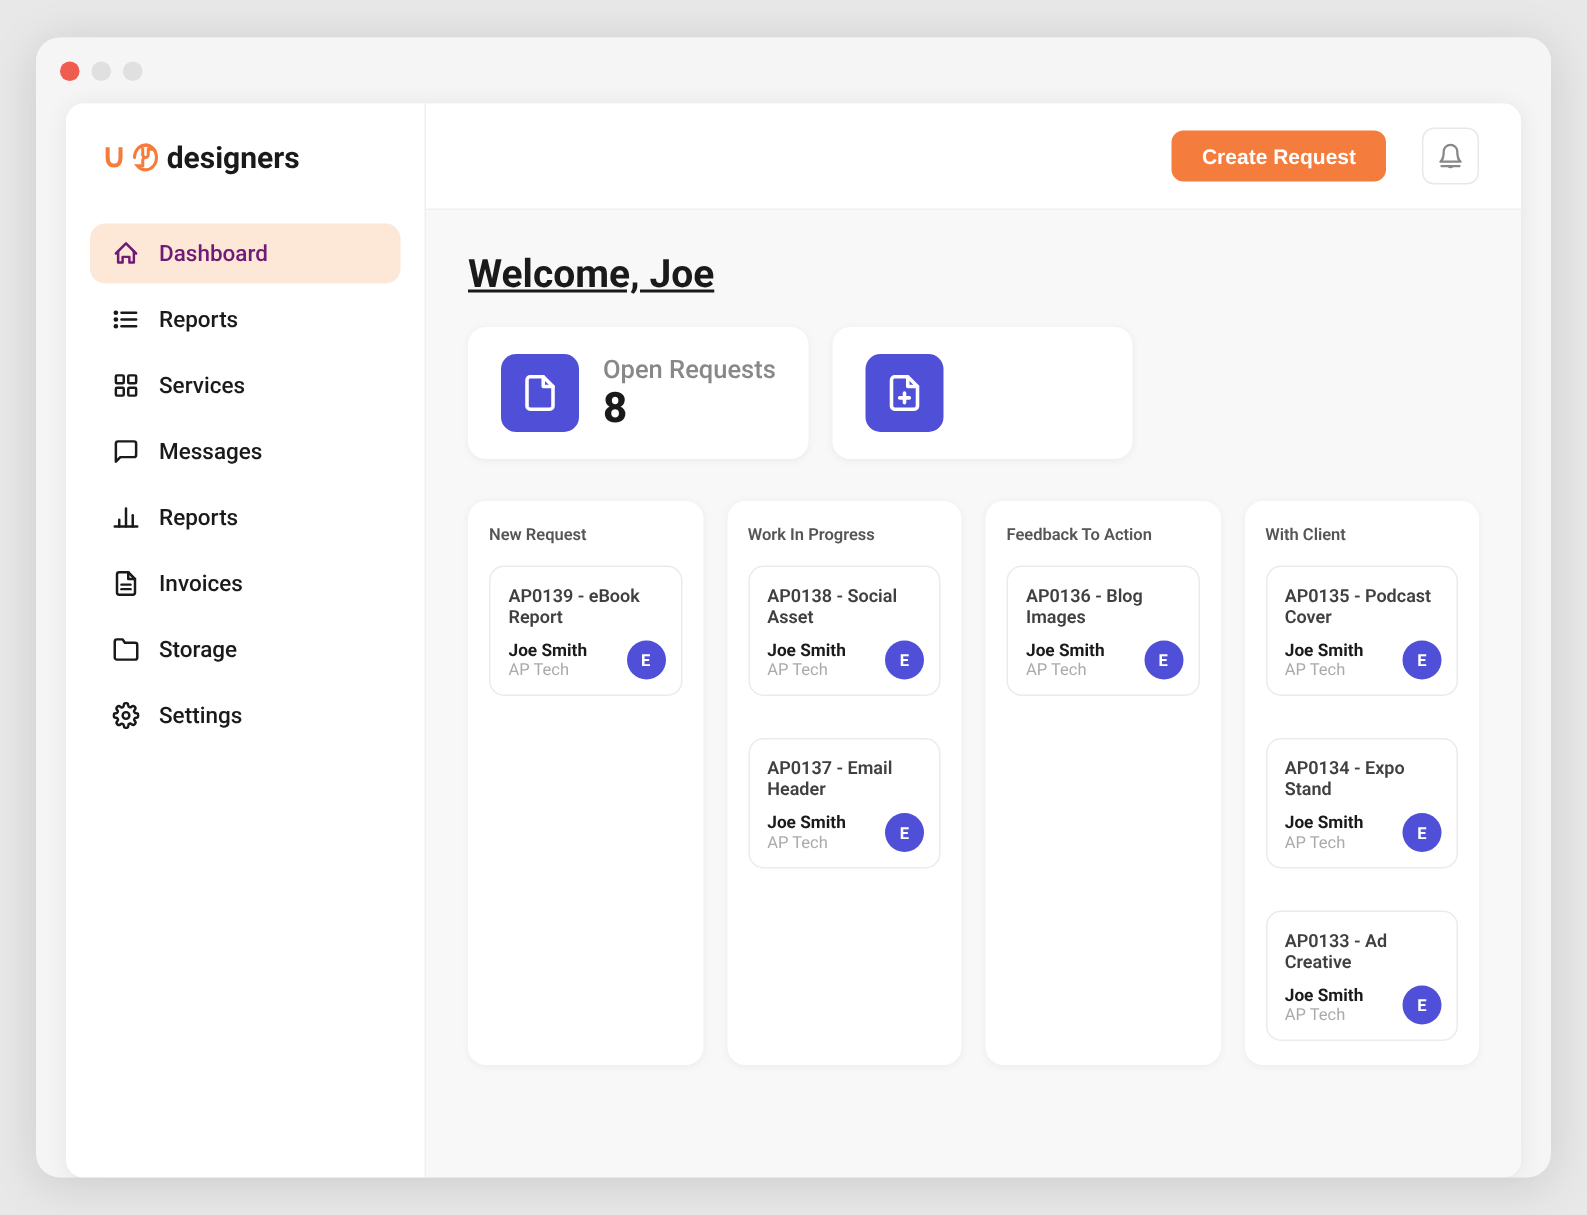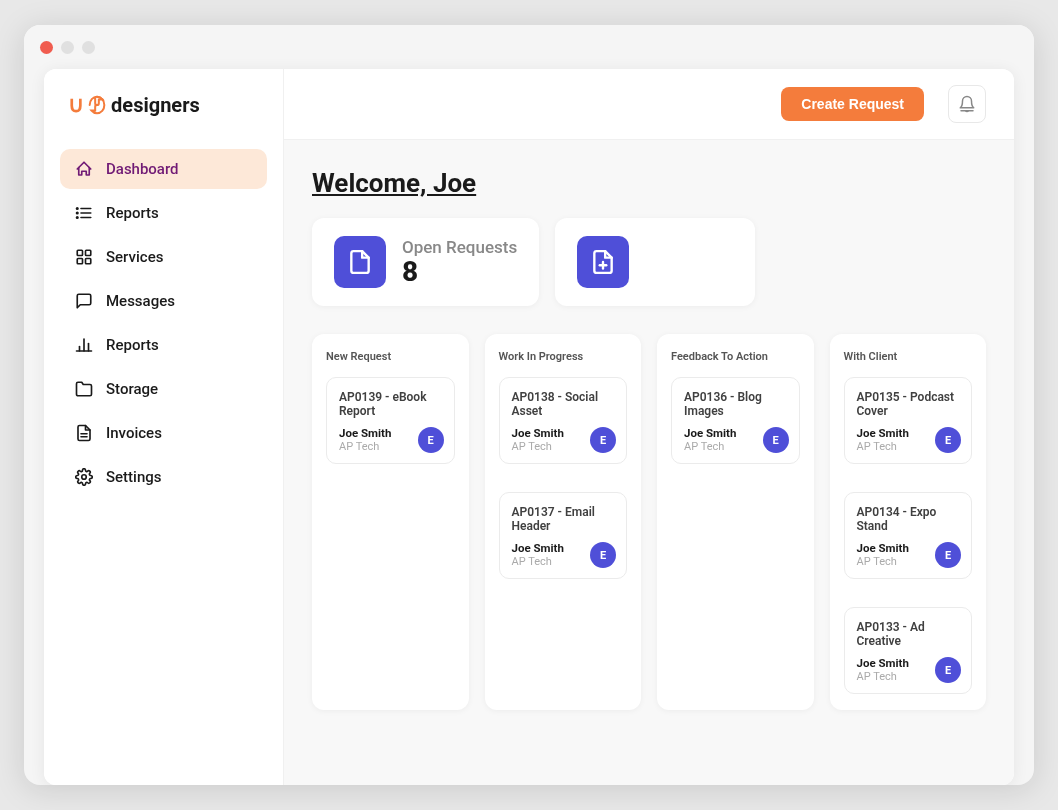"Storage" div.nav-item { order: before "Invoices" -> after "Invoices" }
